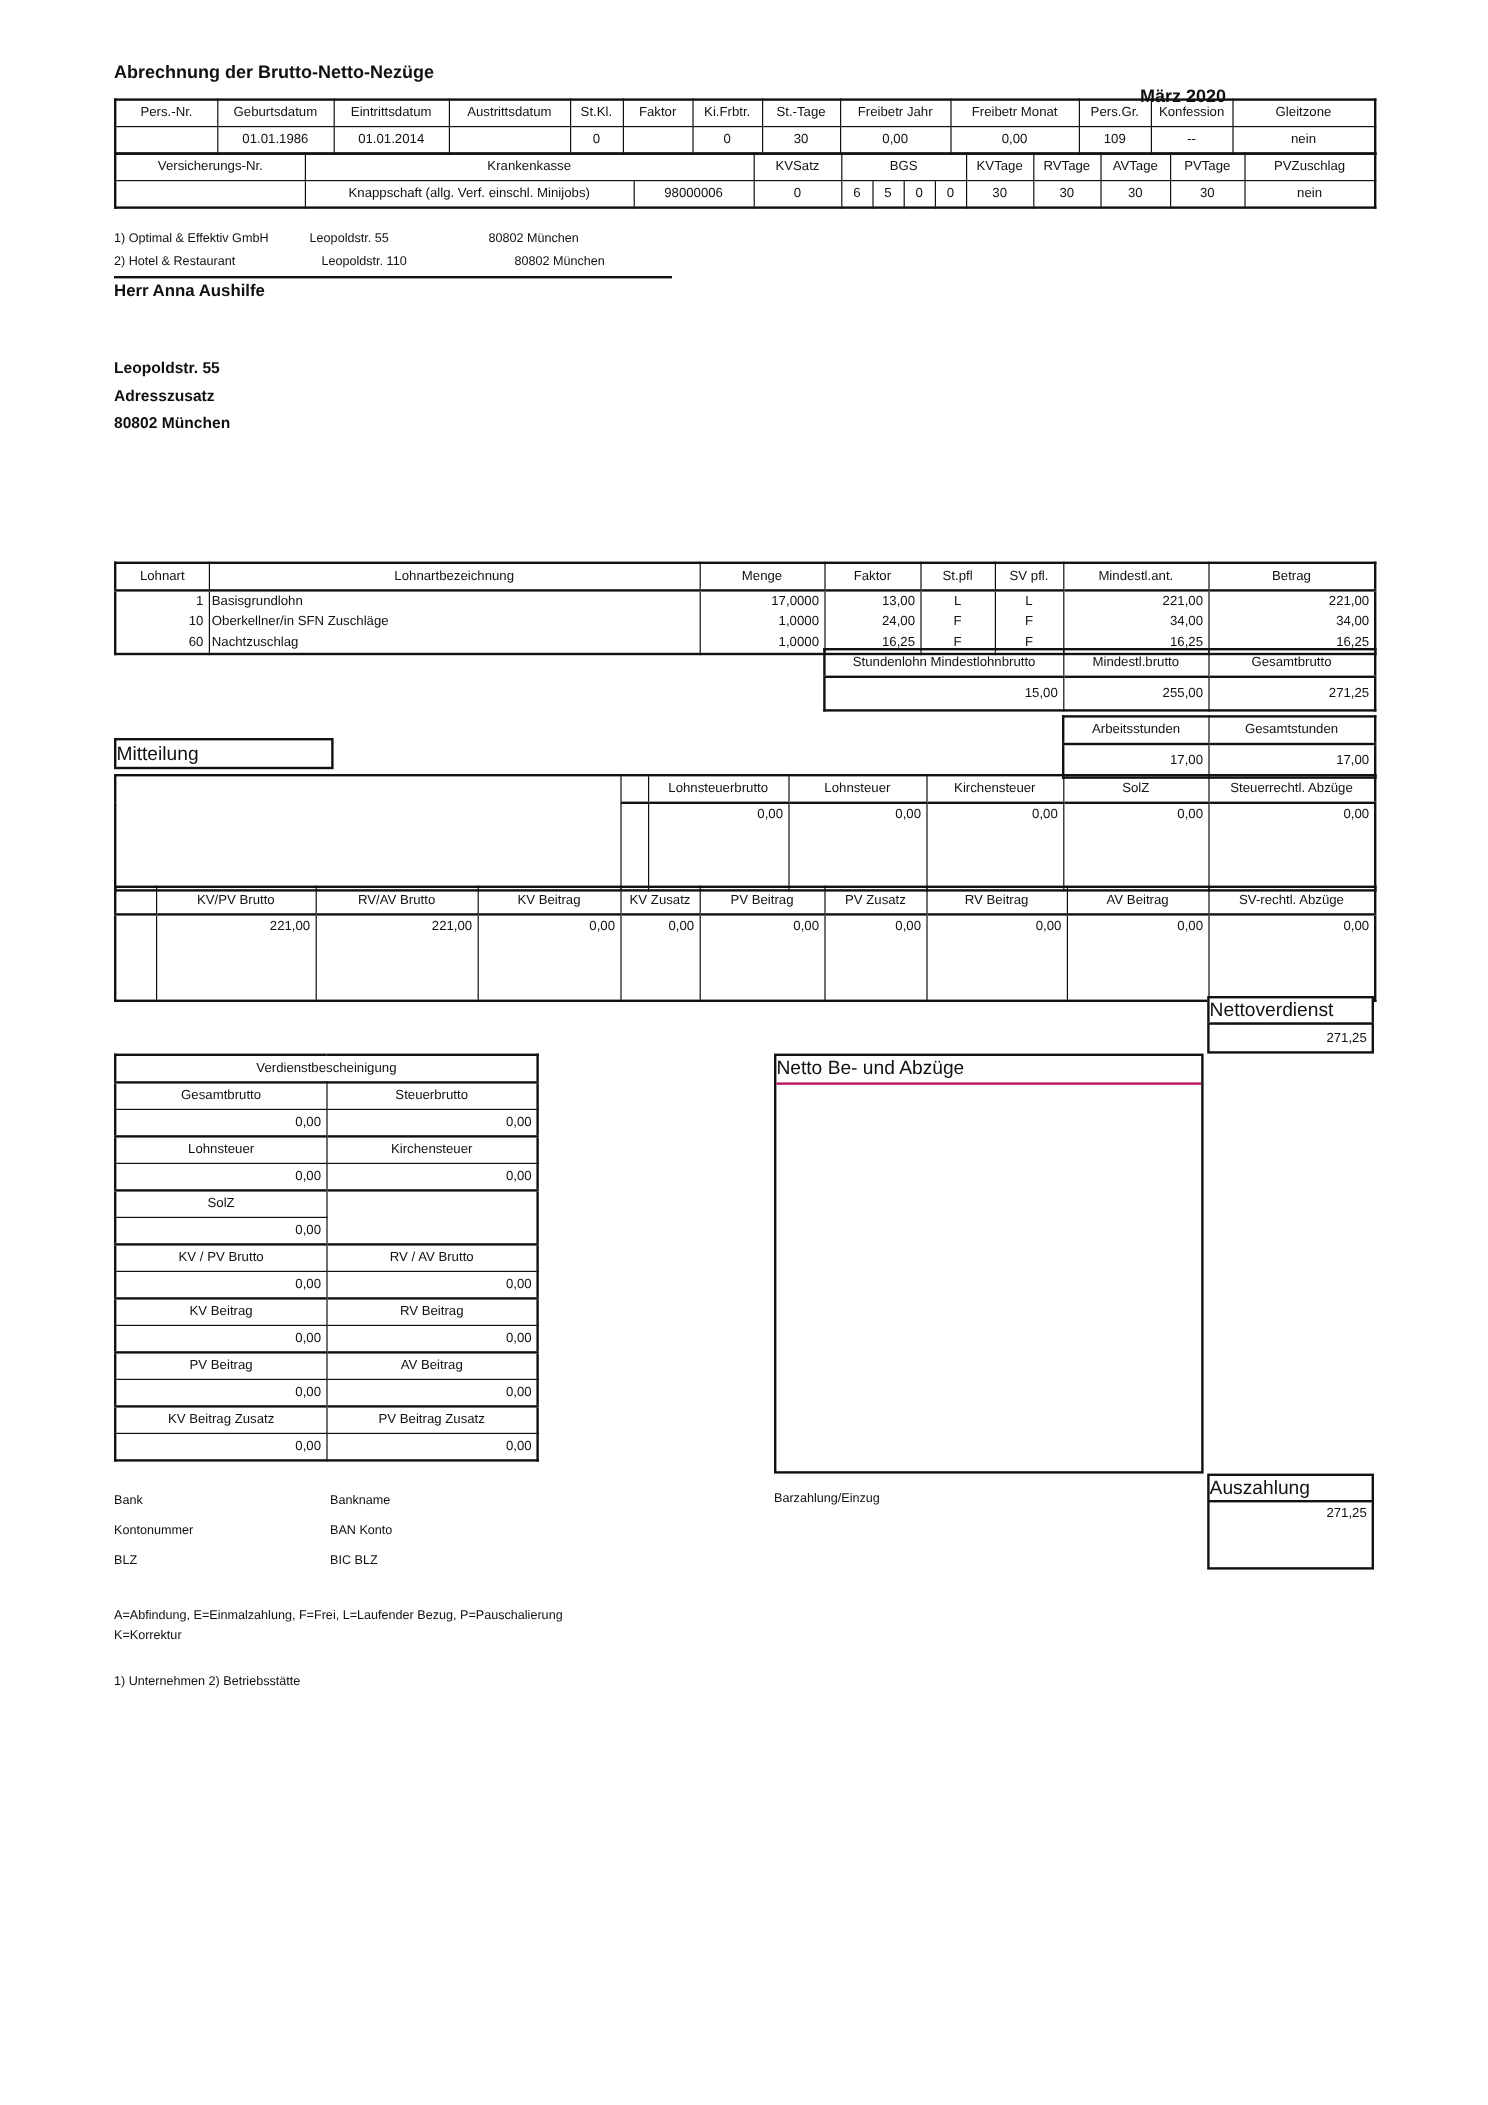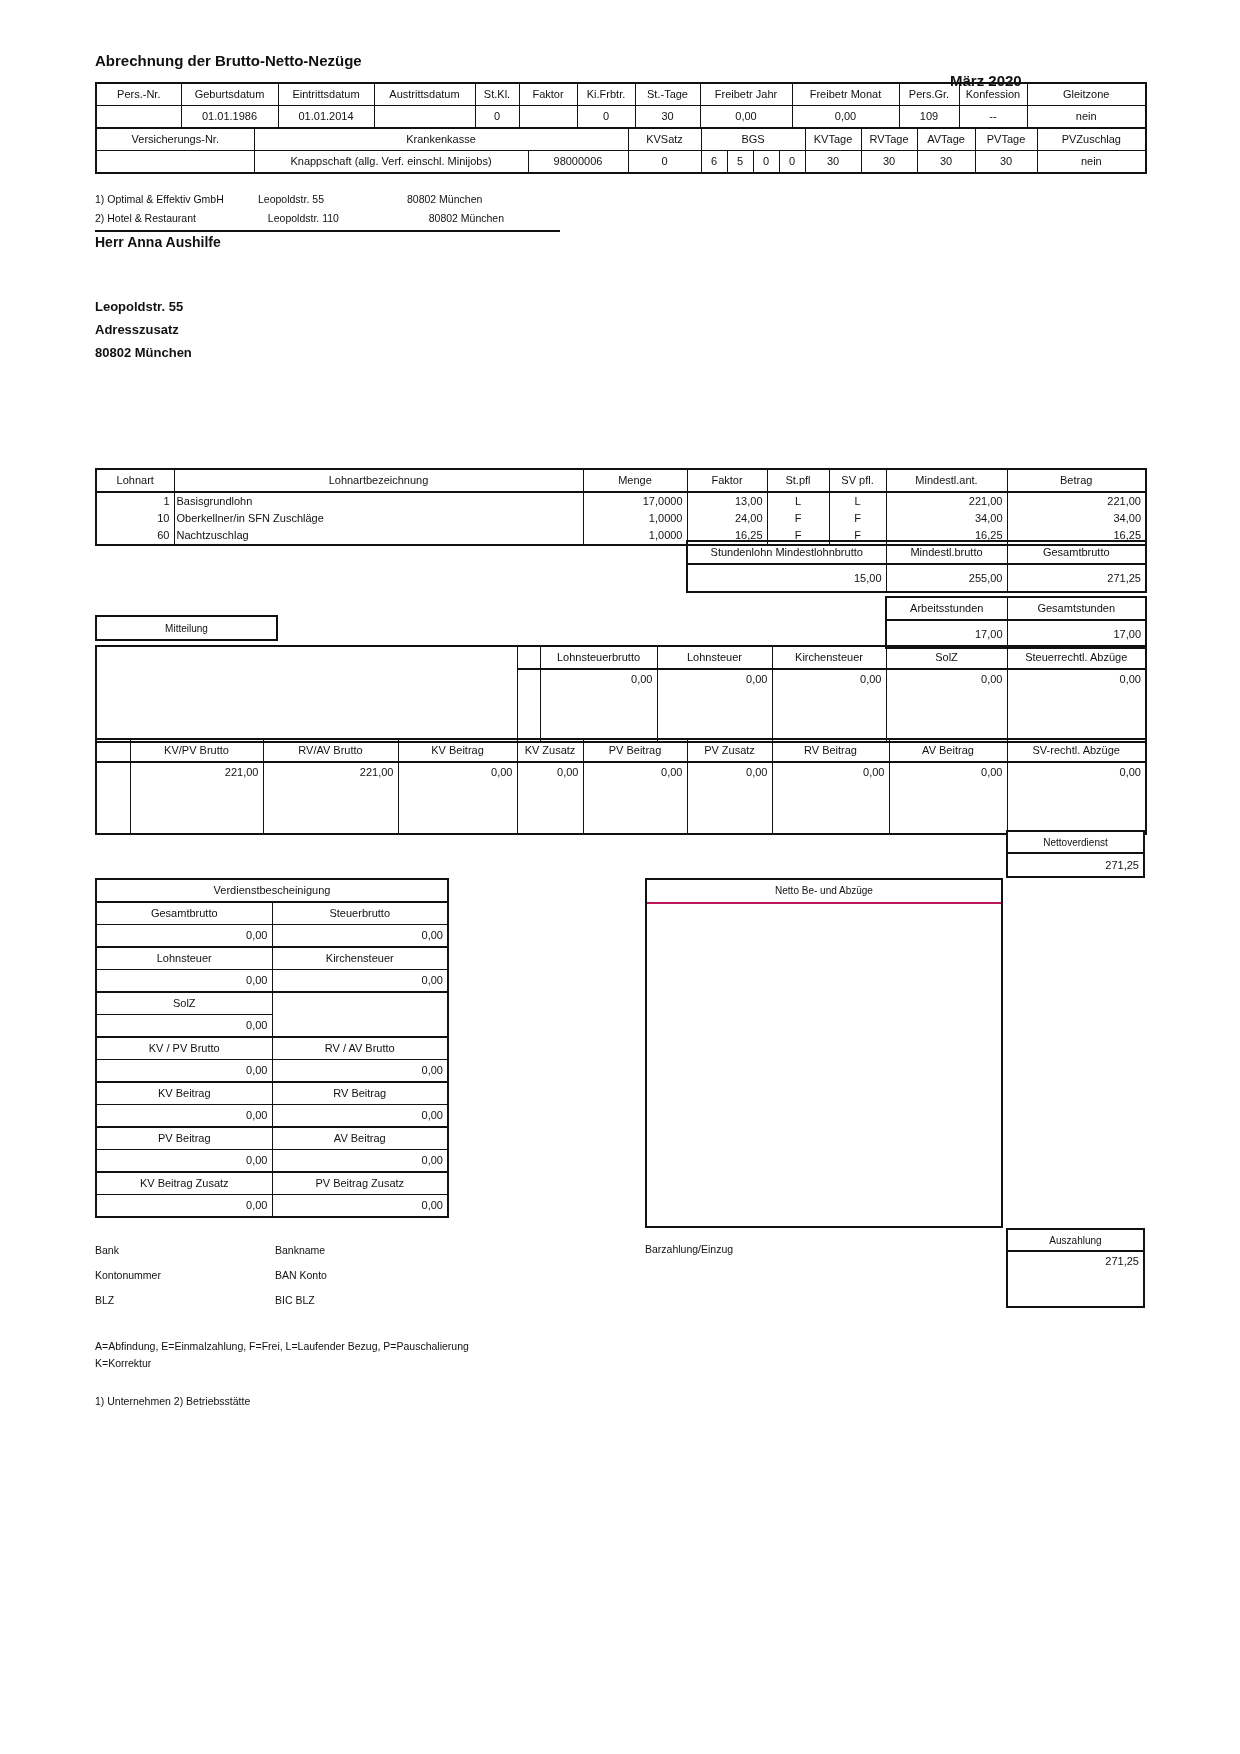"Mitteilung" .boxlabel { font-size: 10px -> 16px; text-align: center -> none }
